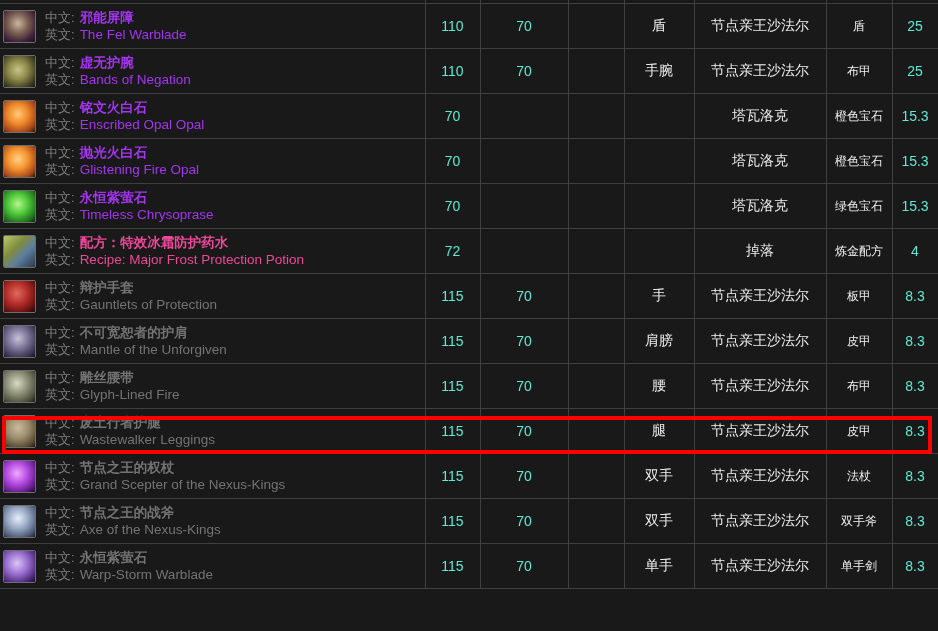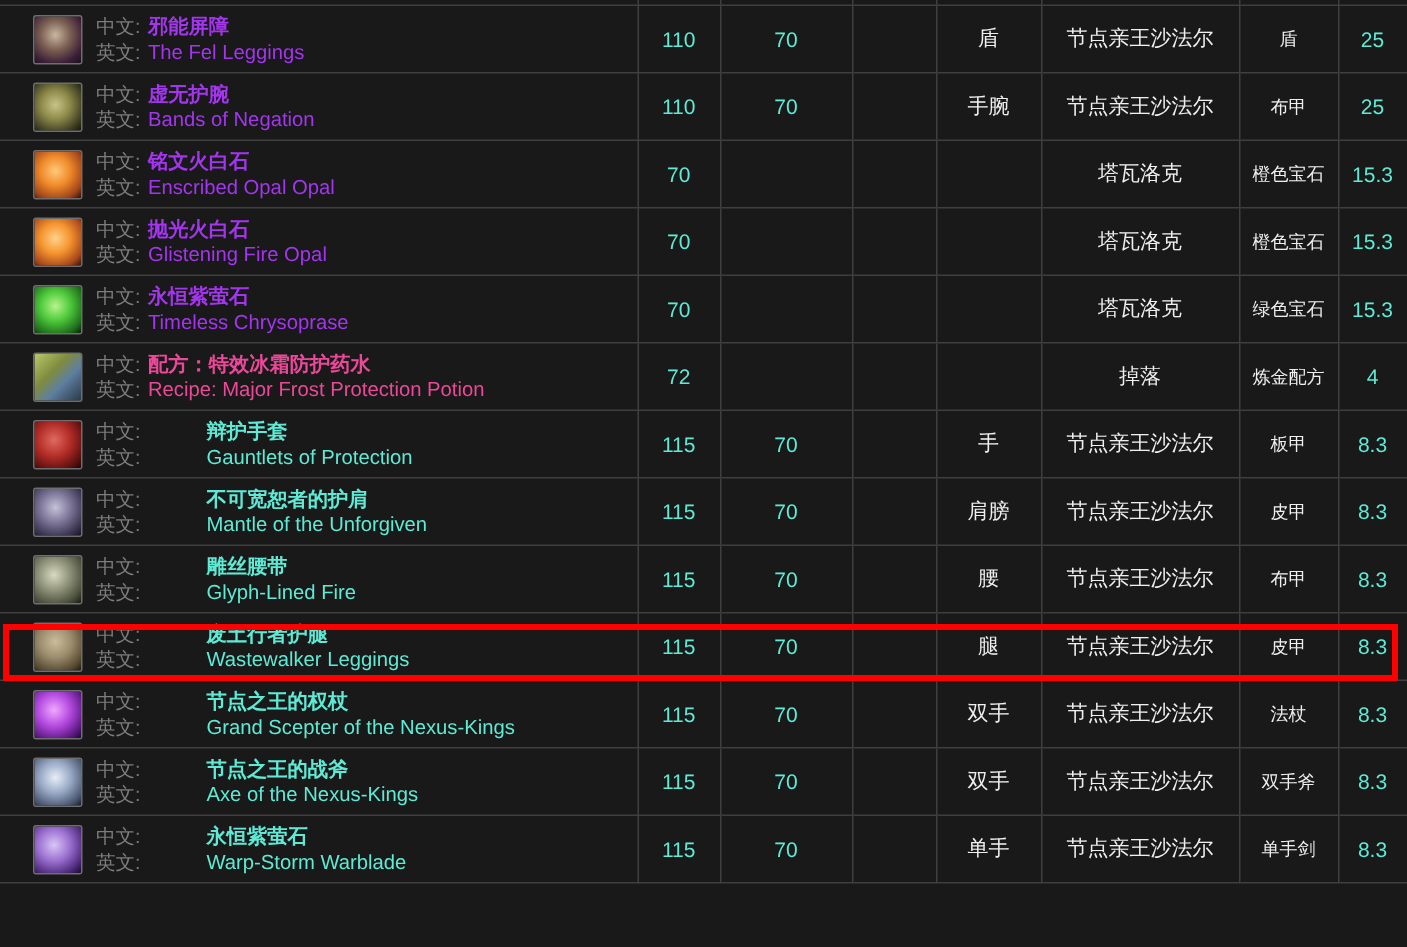"中文: 邪能屏障" .name-cell { padding-left: 22px -> 3px }
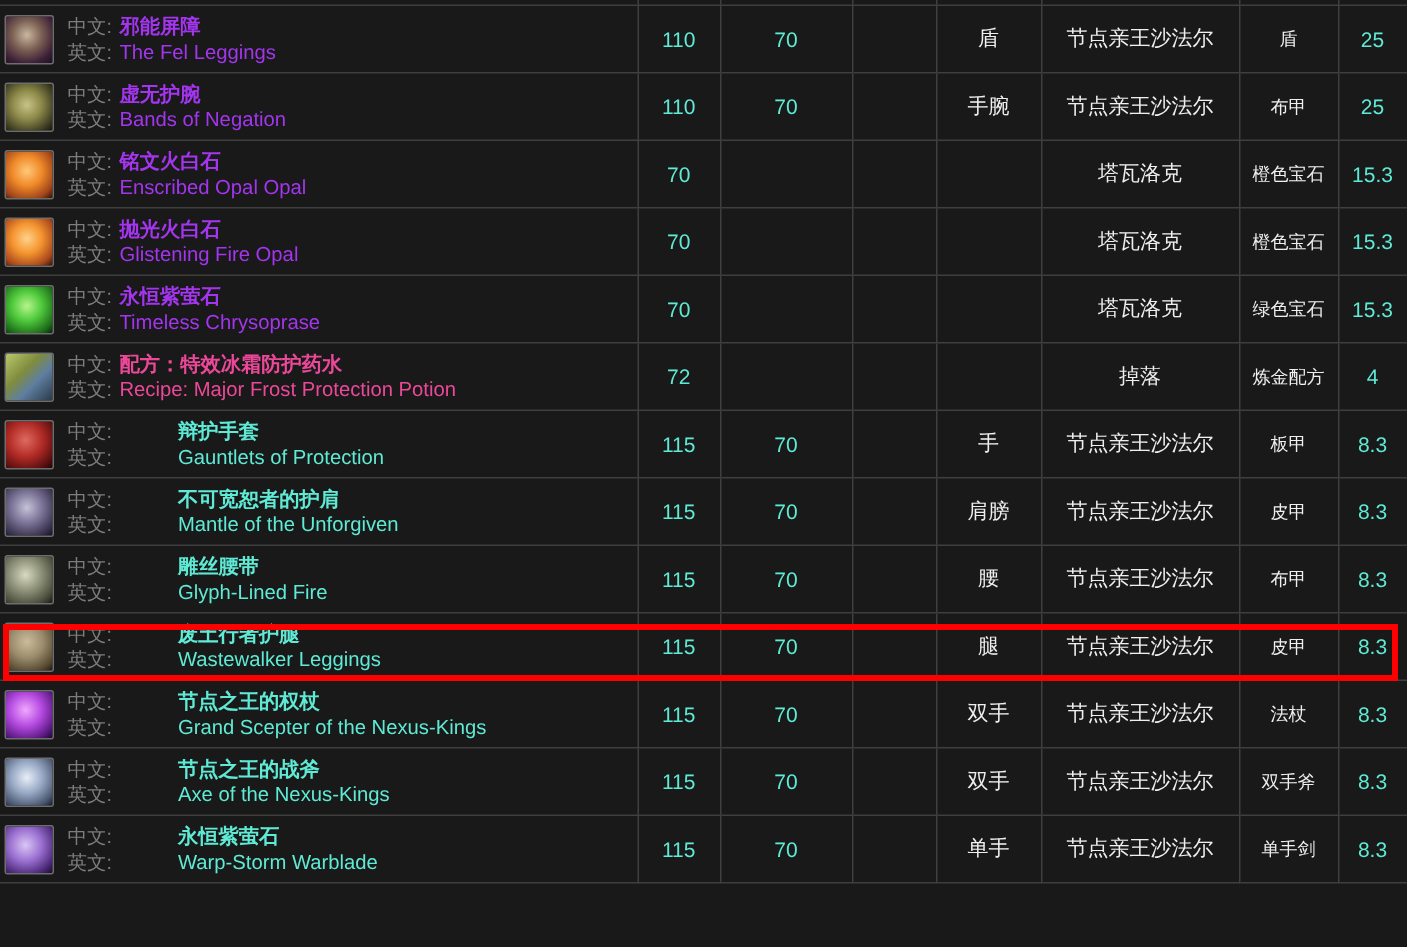"The Fel Leggings" span.val-en { text: Leggings -> Warblade }
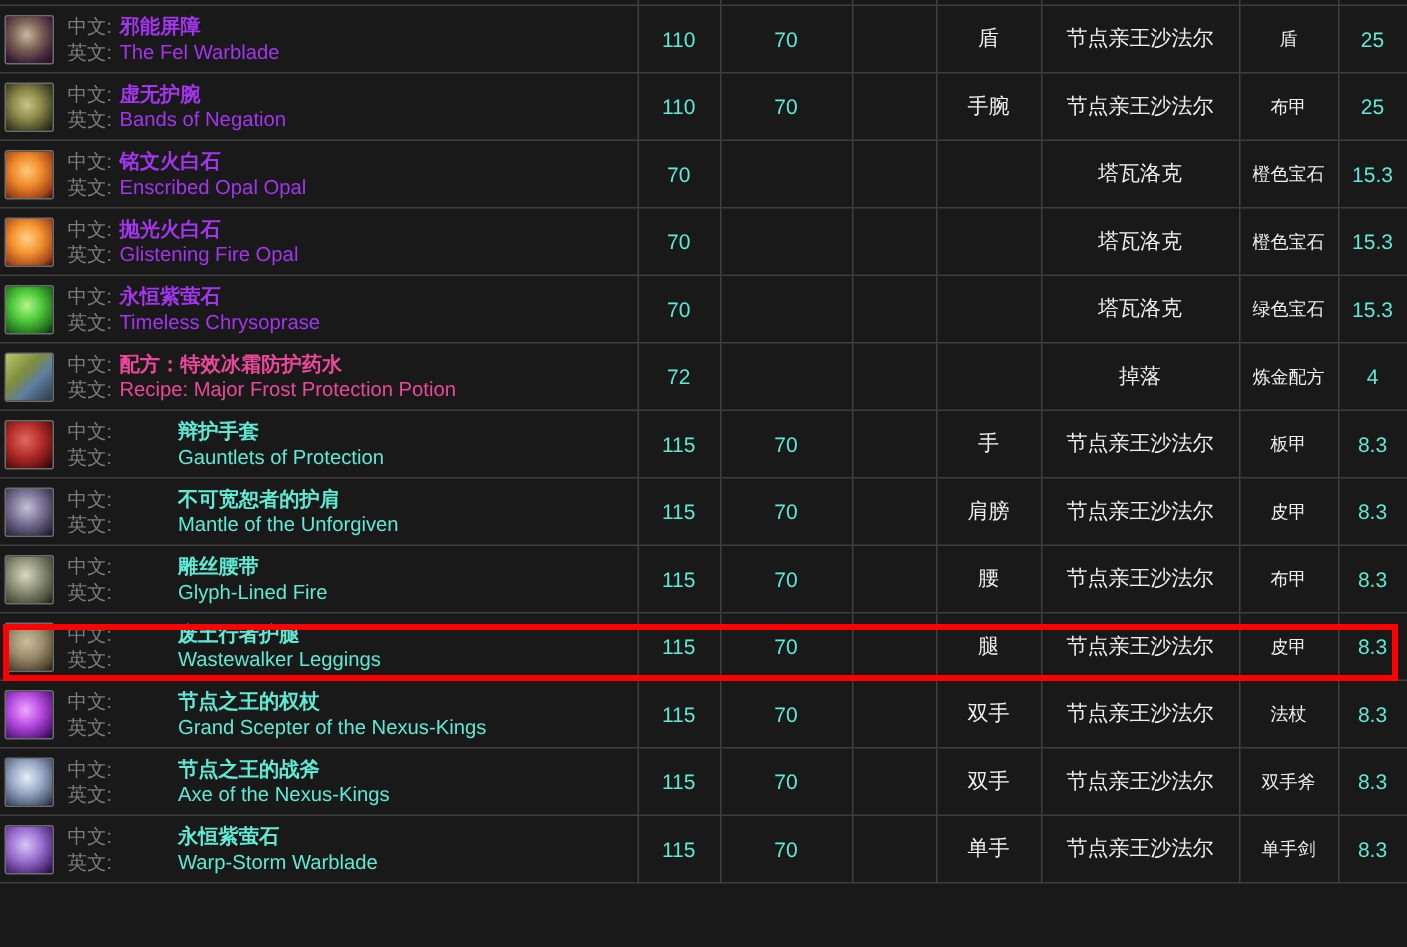"辩护手套" .q-rare { color: #5eead4 -> #737373; margin-left: 39px -> none }
